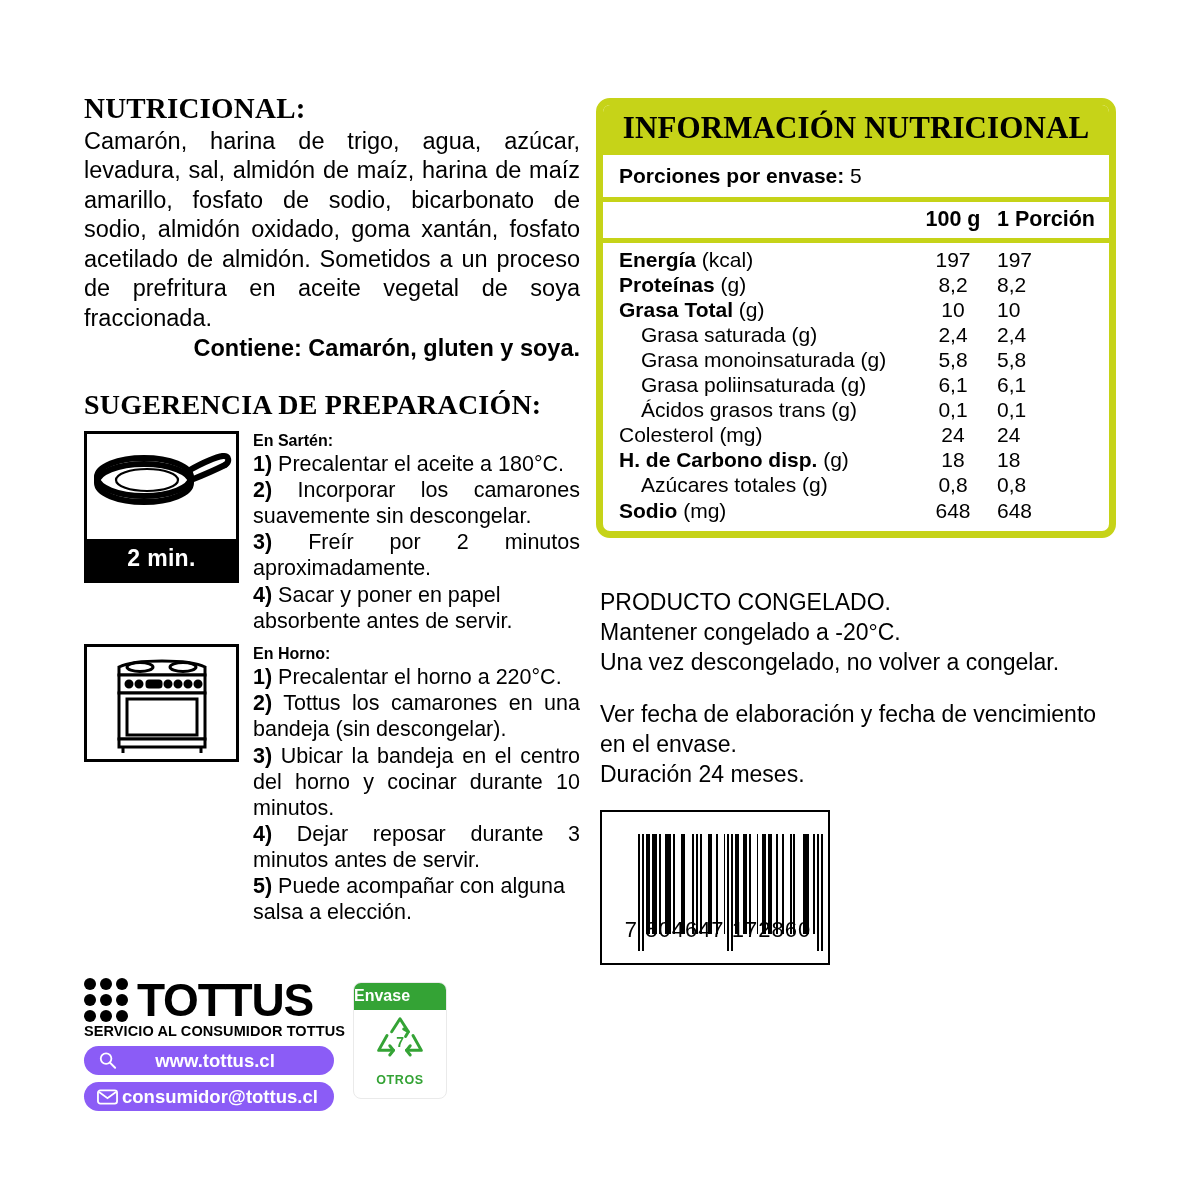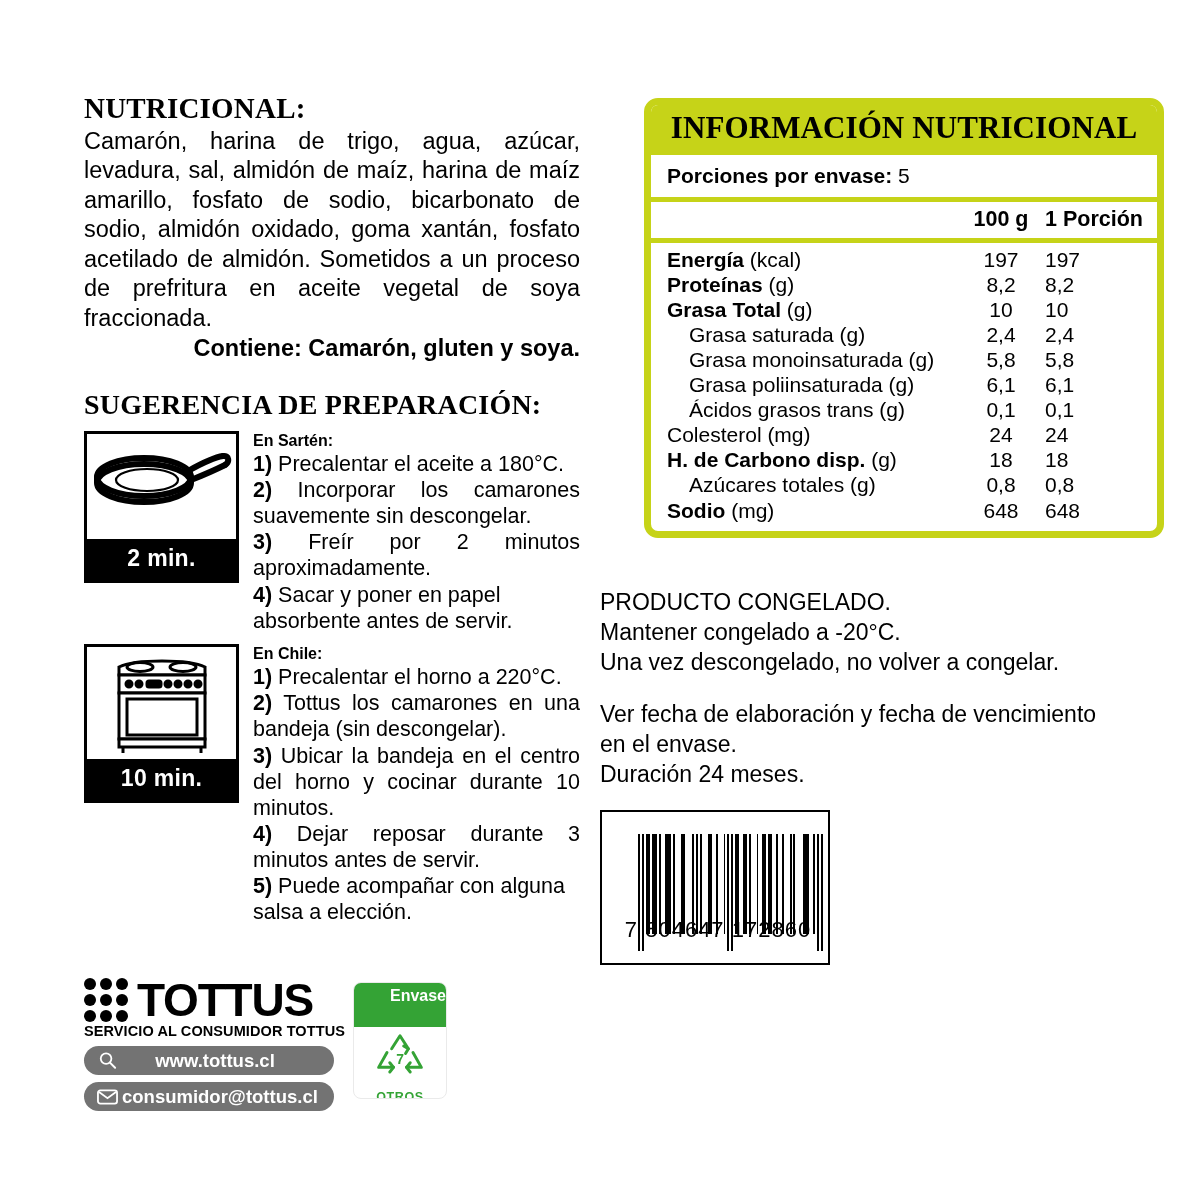"INFORMACIÓN NUTRICIONAL" .nutri-panel { margin-left: 48px -> none }
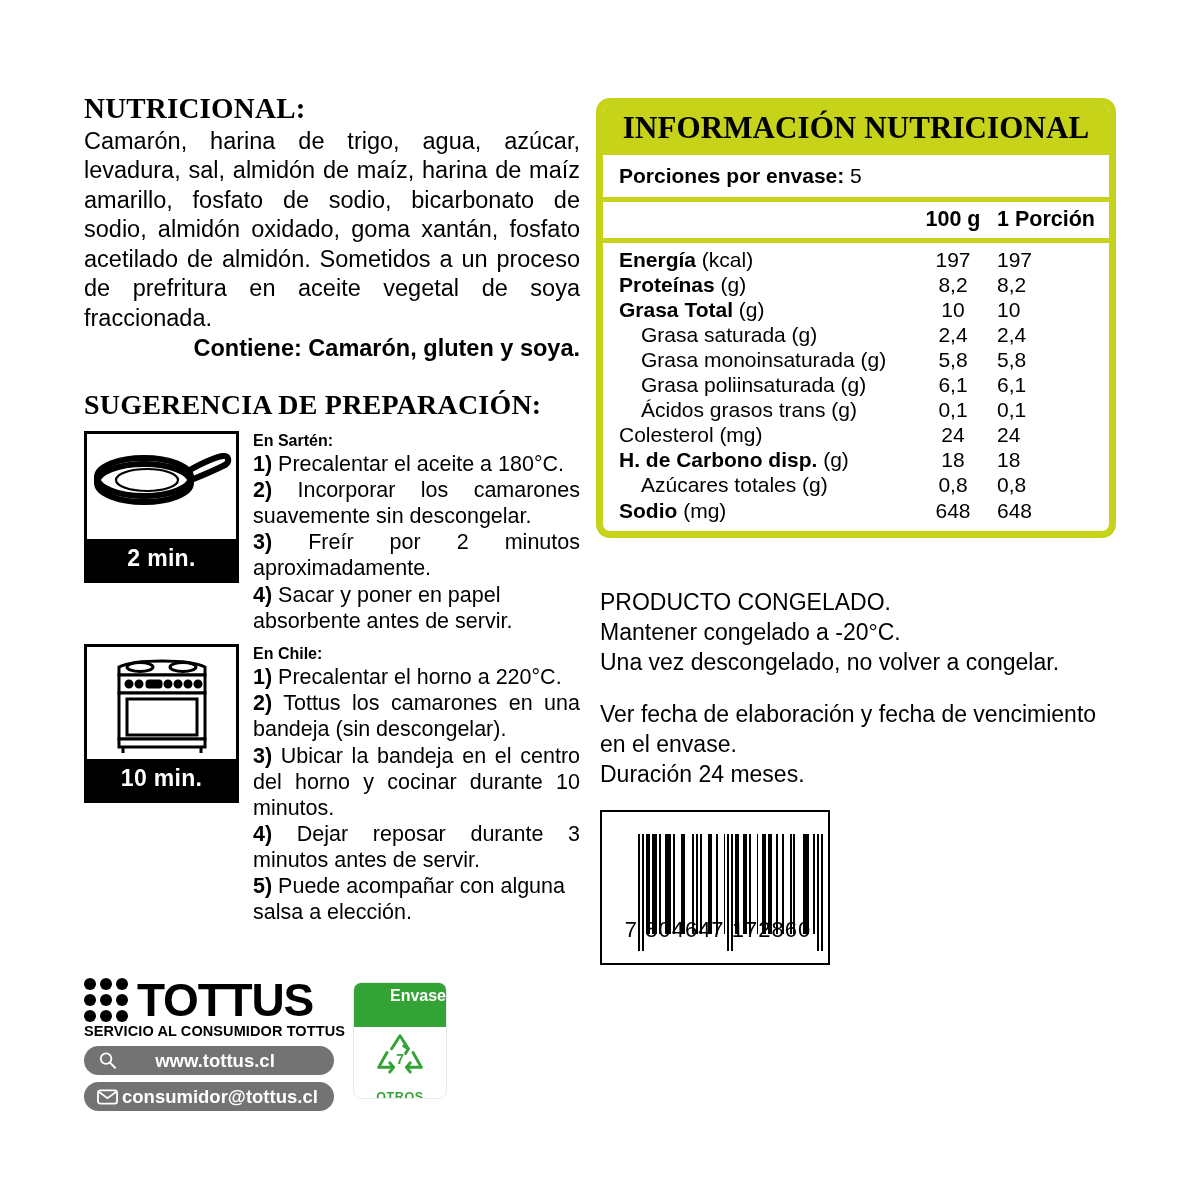"En Chile:" span.sub-head { text: Chile -> Horno }
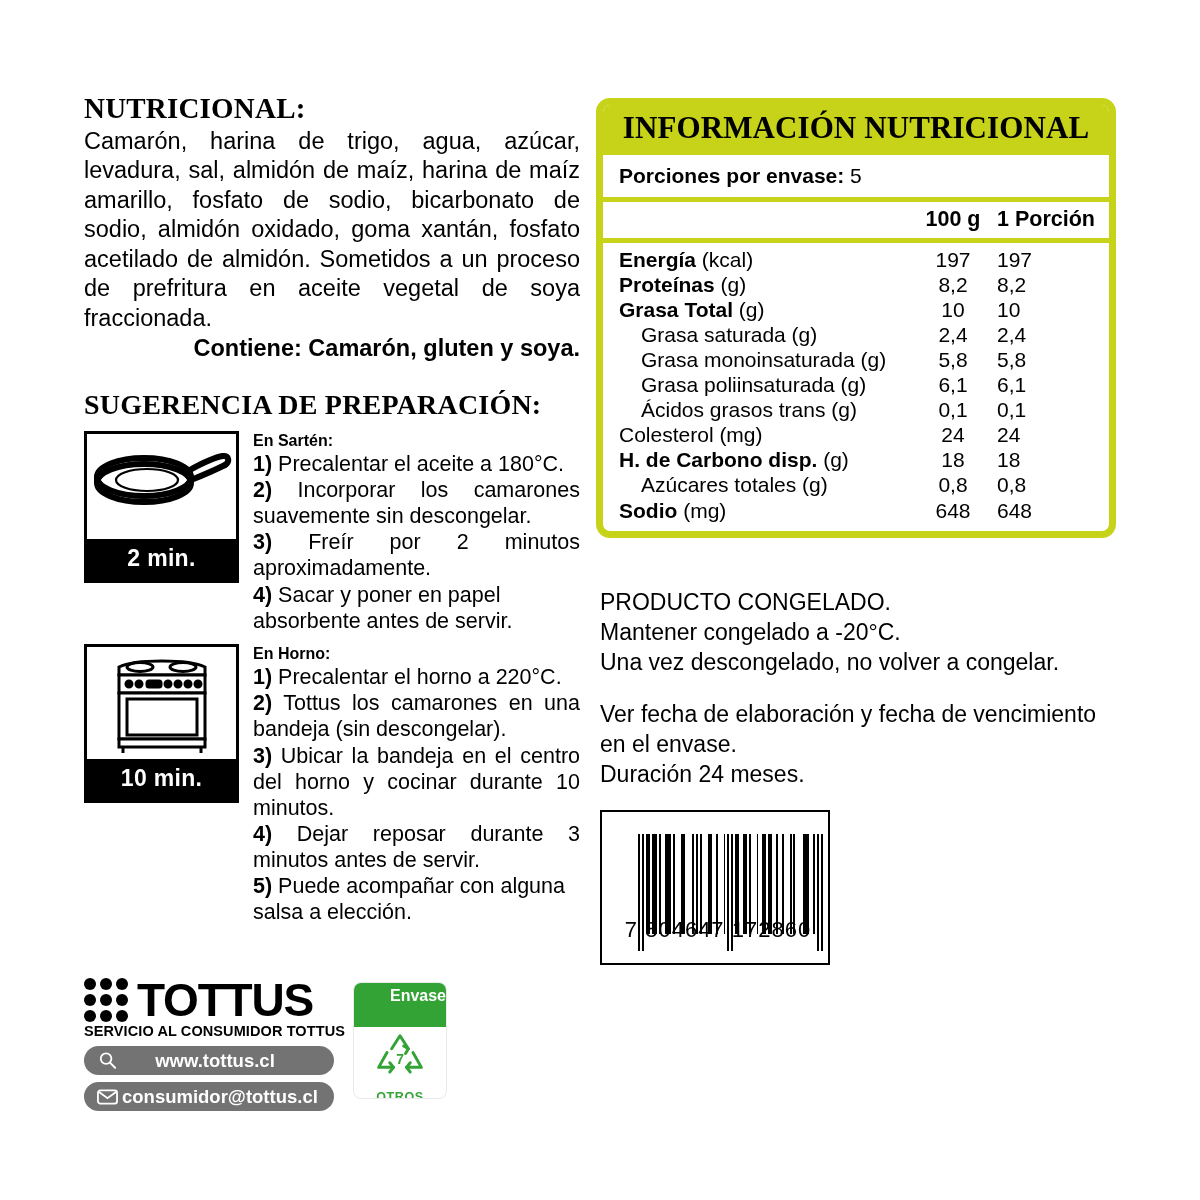"10 min." div.prep-time { html: <div>10 min.</div> -> none }
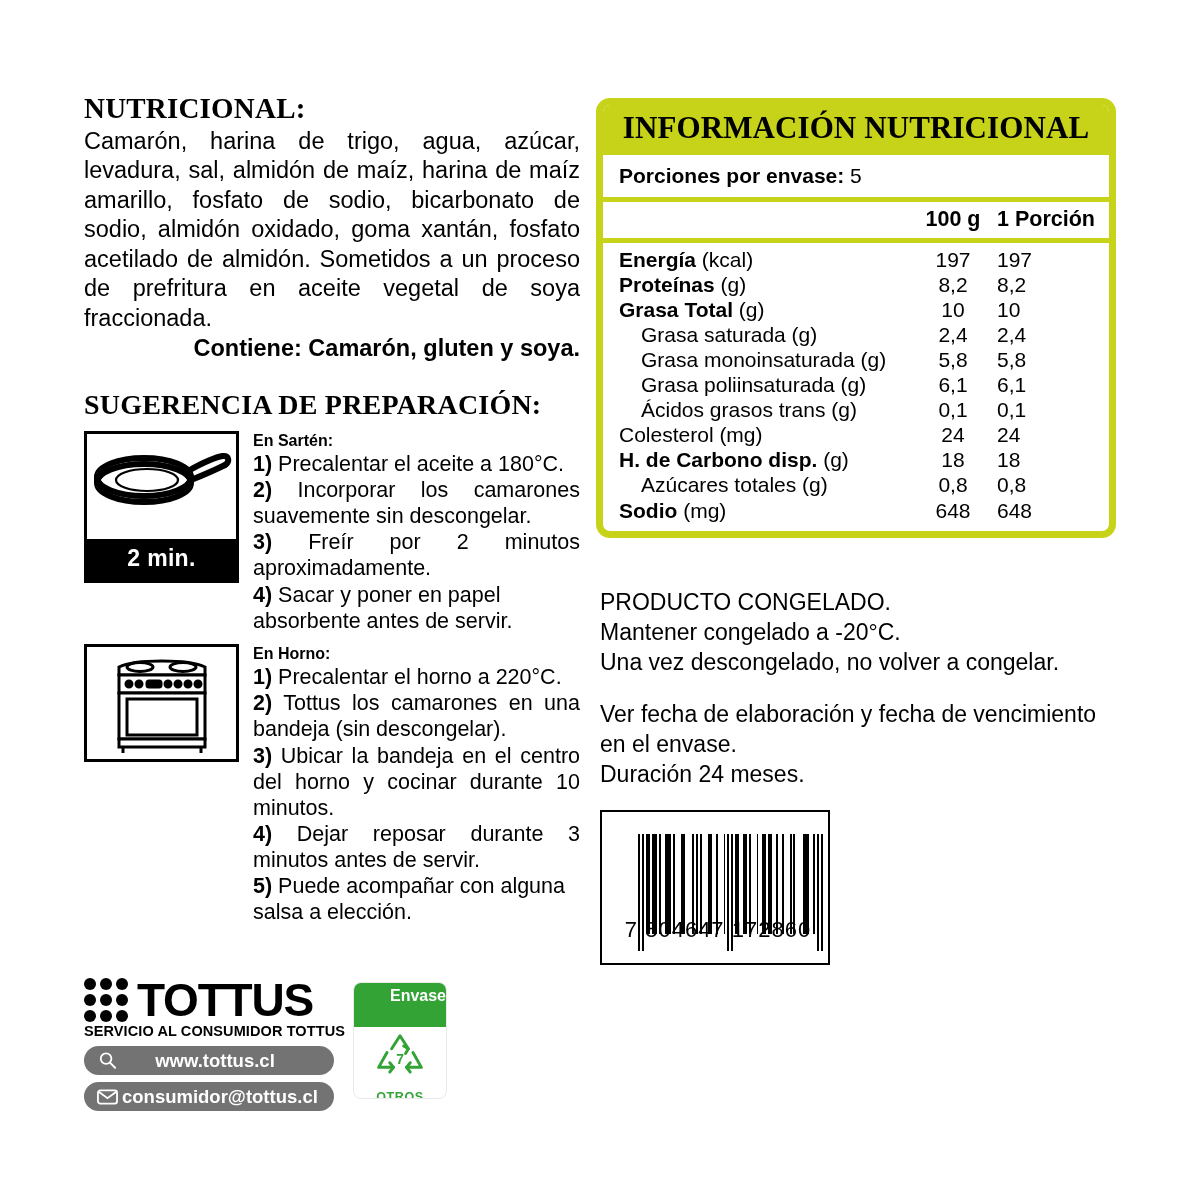"Envase" .recycle-head { padding: 4px 0 22px 0 -> 4px 0 5px 0; text-align: right -> left }
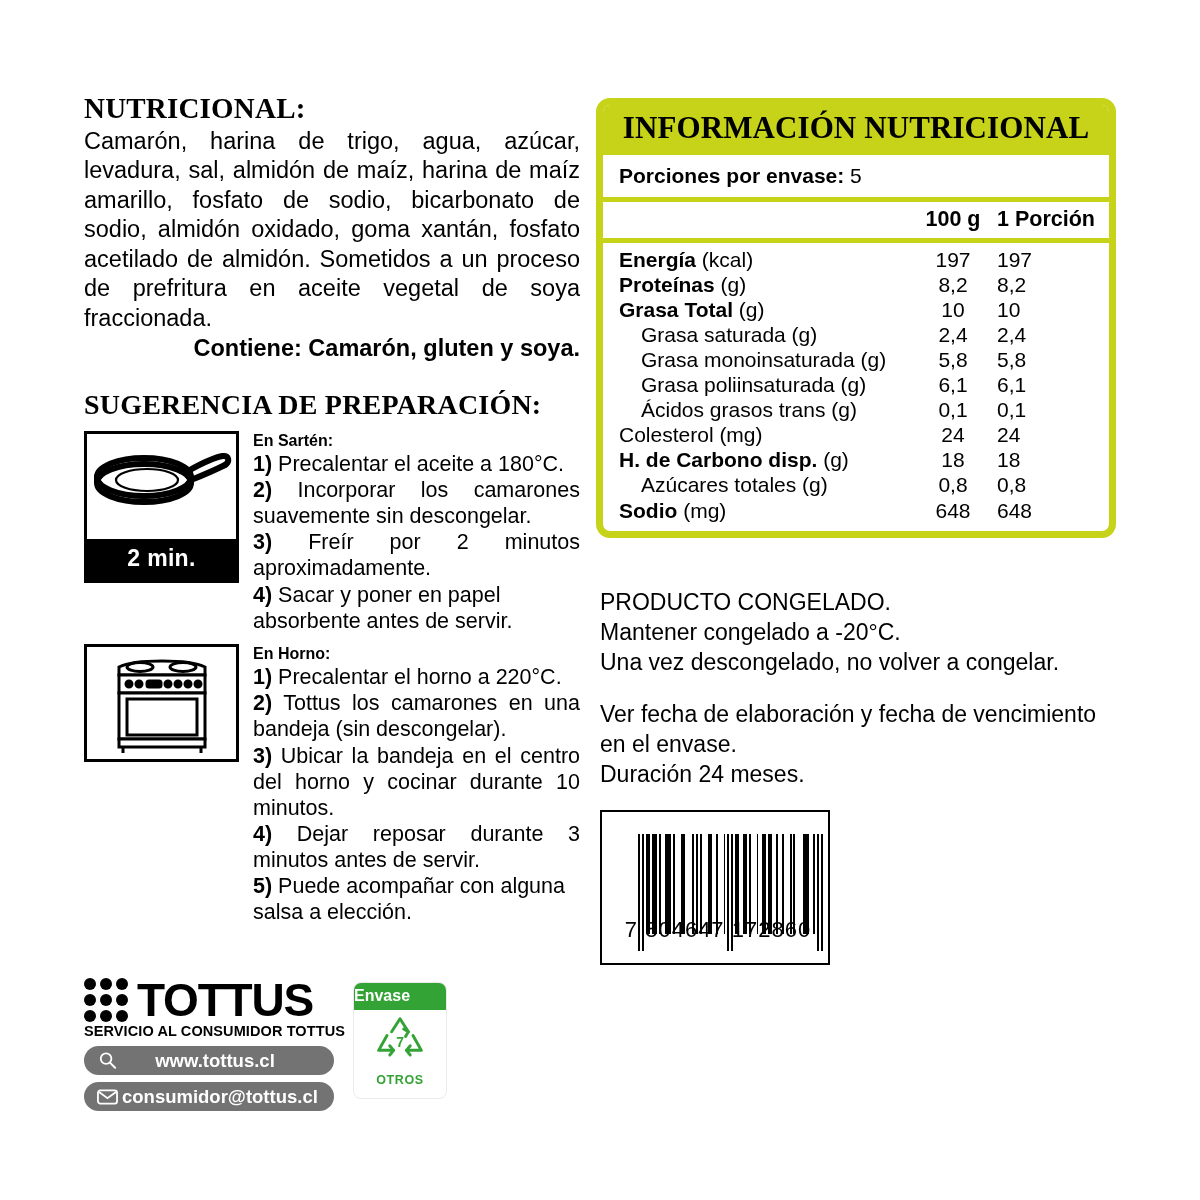"www.tottus.cl" .pill { background: #737373 -> #8b5cf6 }
